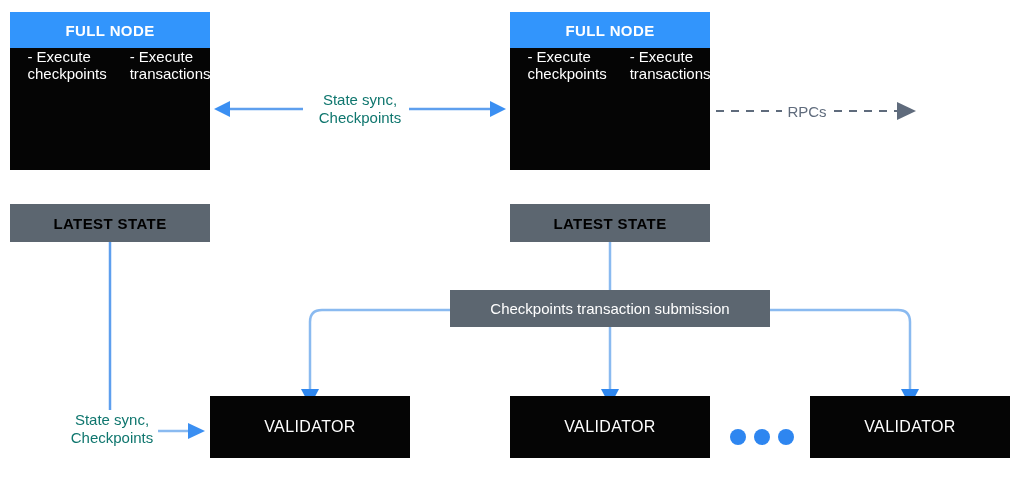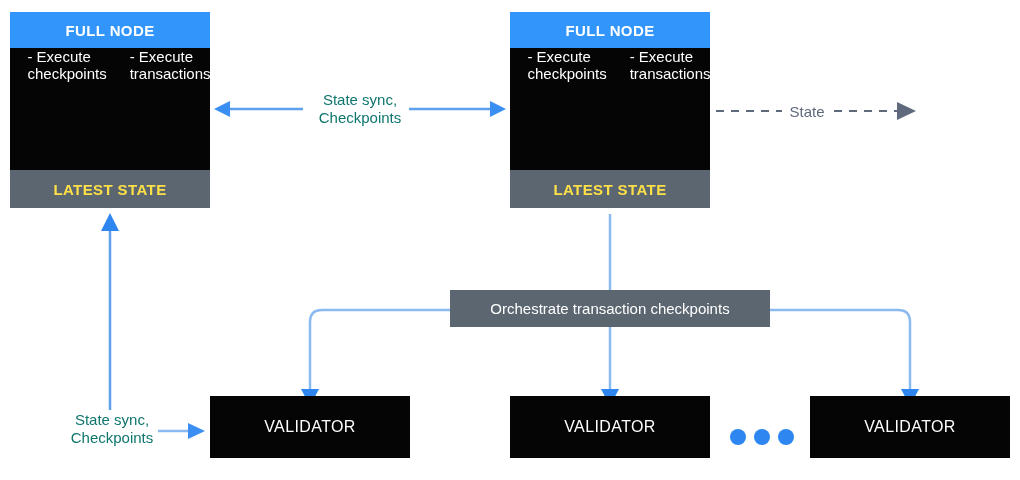"State" div.rpc-label { text: State -> RPCs }
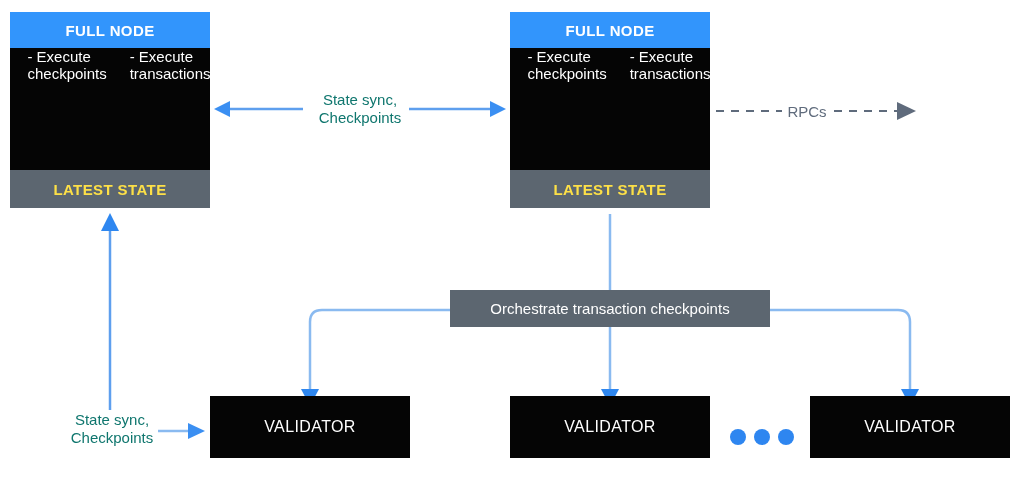"LATEST STATE" .fn-footer { color: #fde047 -> #000000; margin-top: none -> 34px }
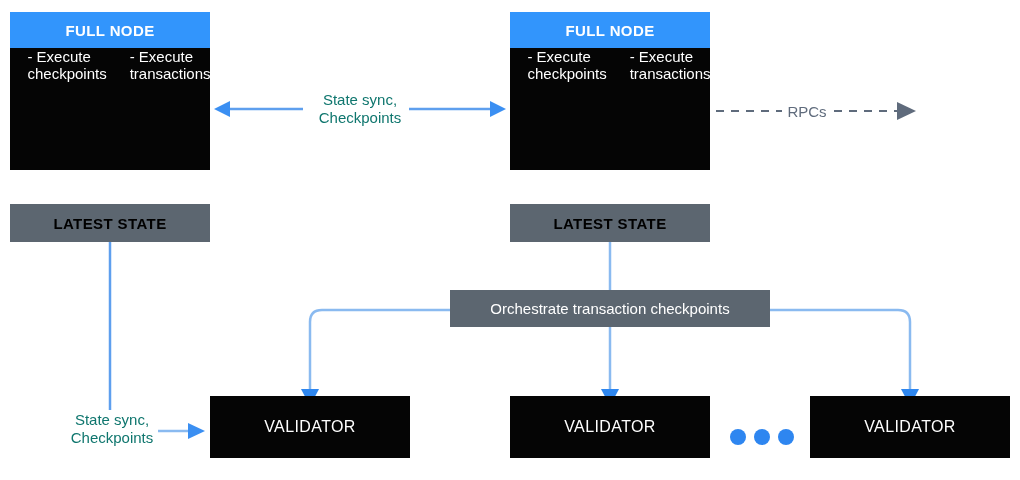"Orchestrate transaction checkpoints" span { text: Orchestrate transaction checkpoints -> Checkpoints transaction submission }
